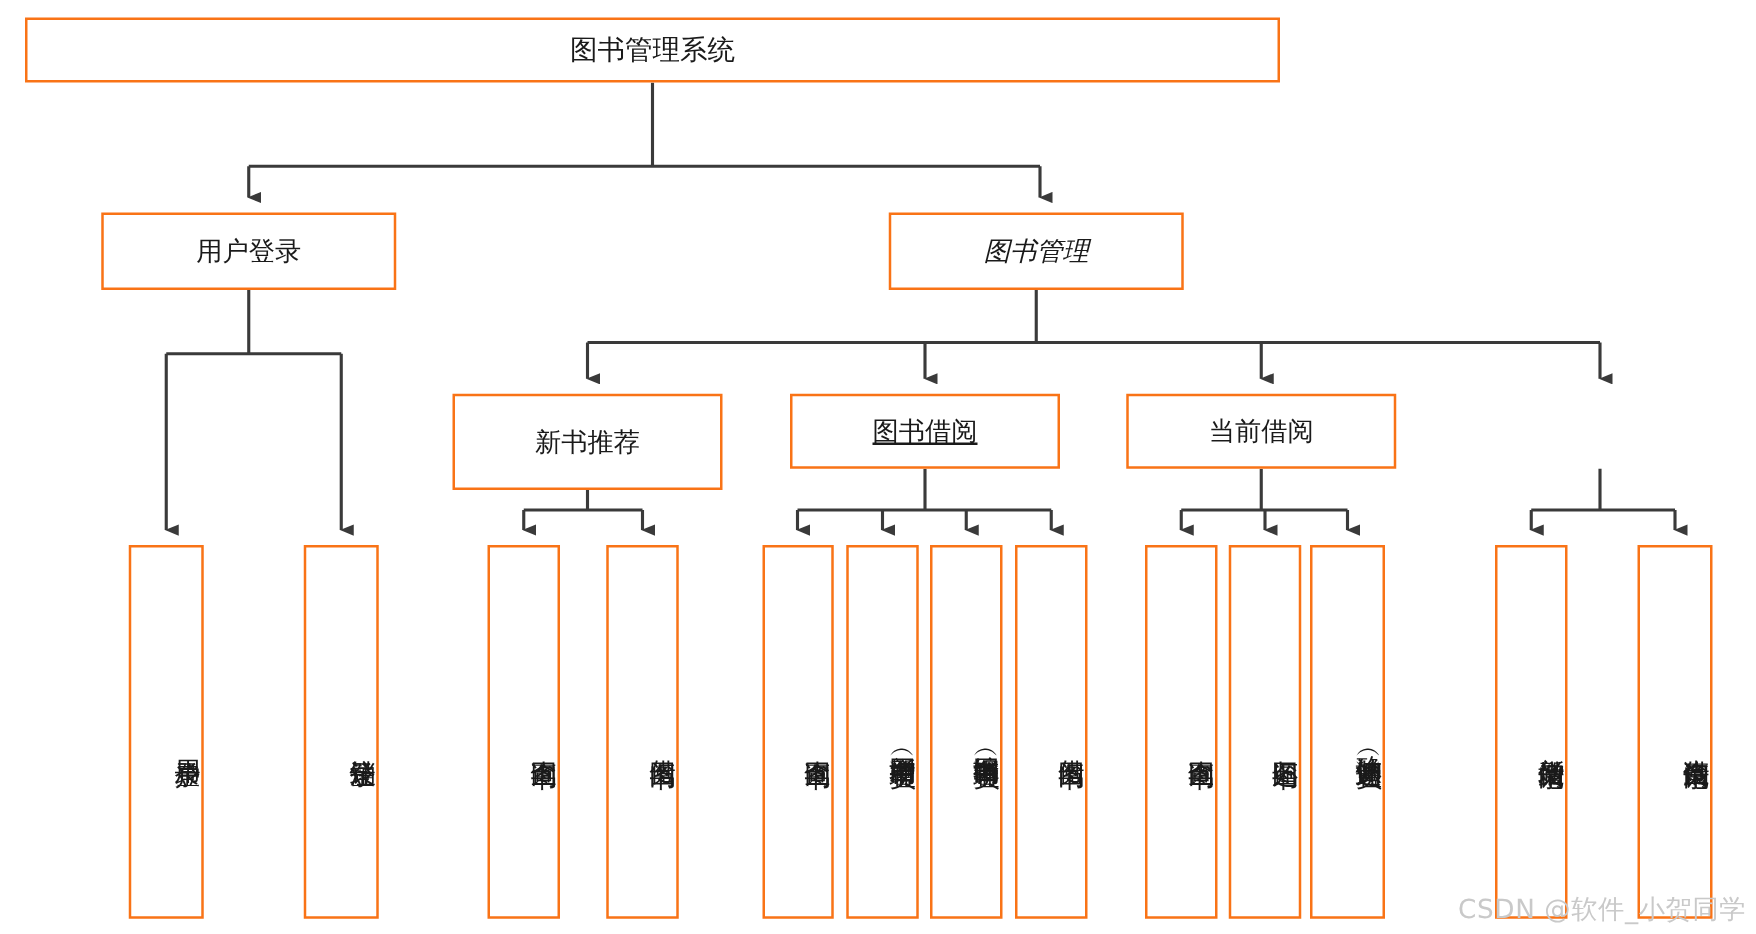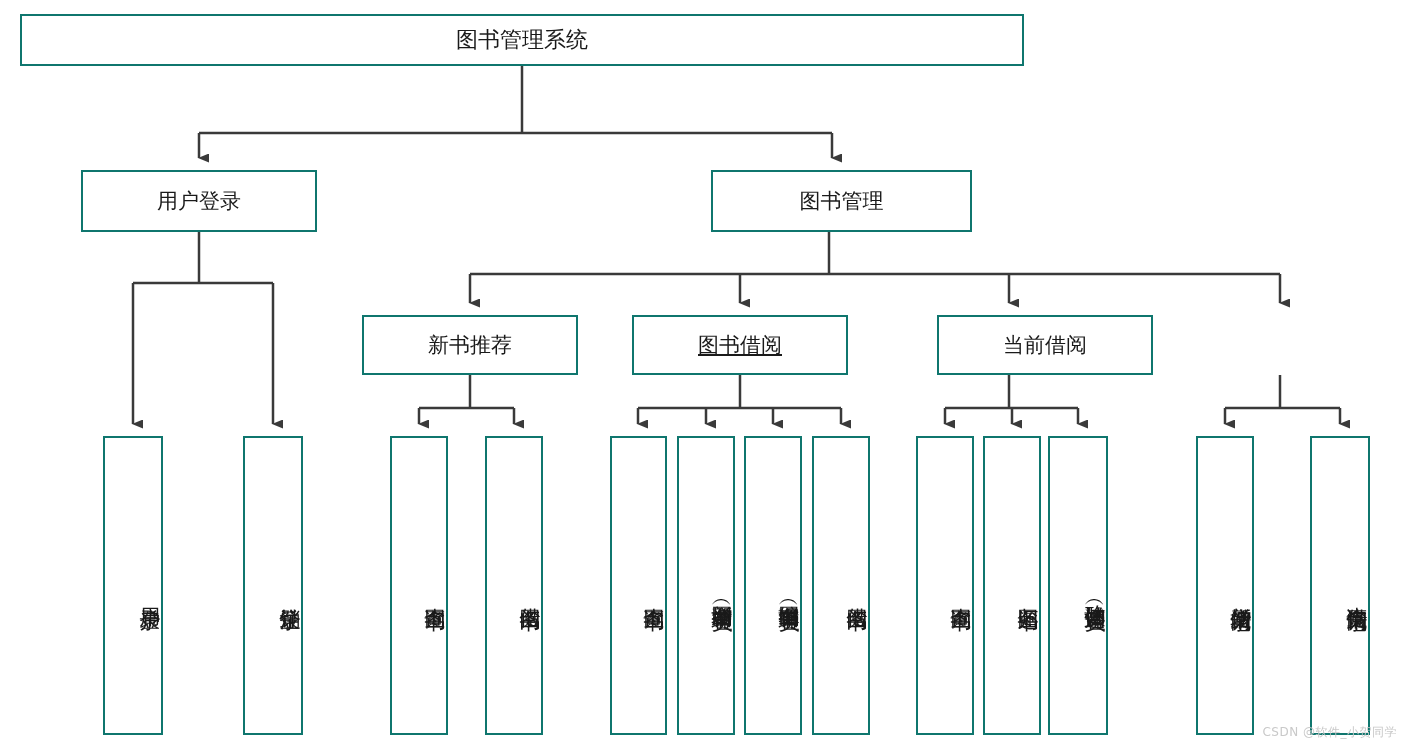"图书管理系统" .node { border: 2px solid #0f766e -> 2px solid #f97316 }
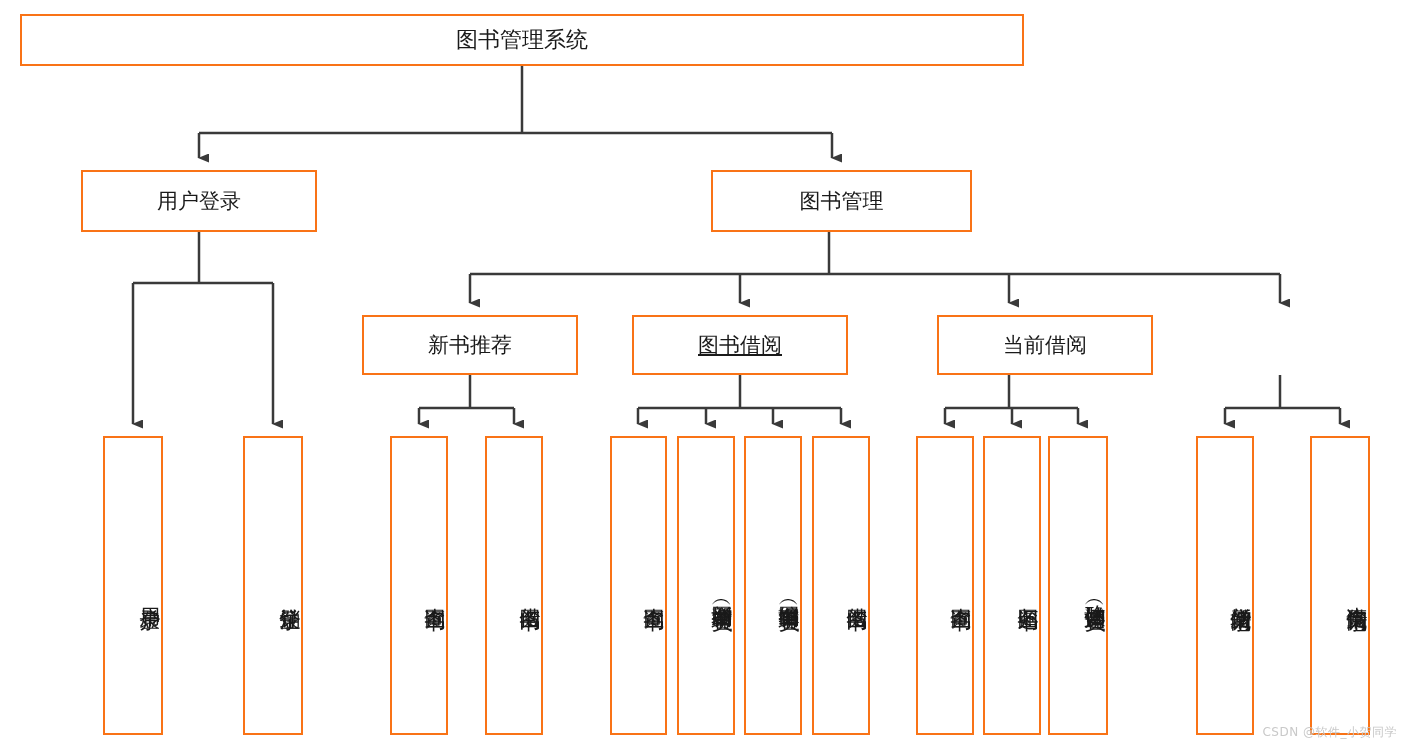"图书管理" div.node { font-style: none -> italic; width: 261px -> 236px }
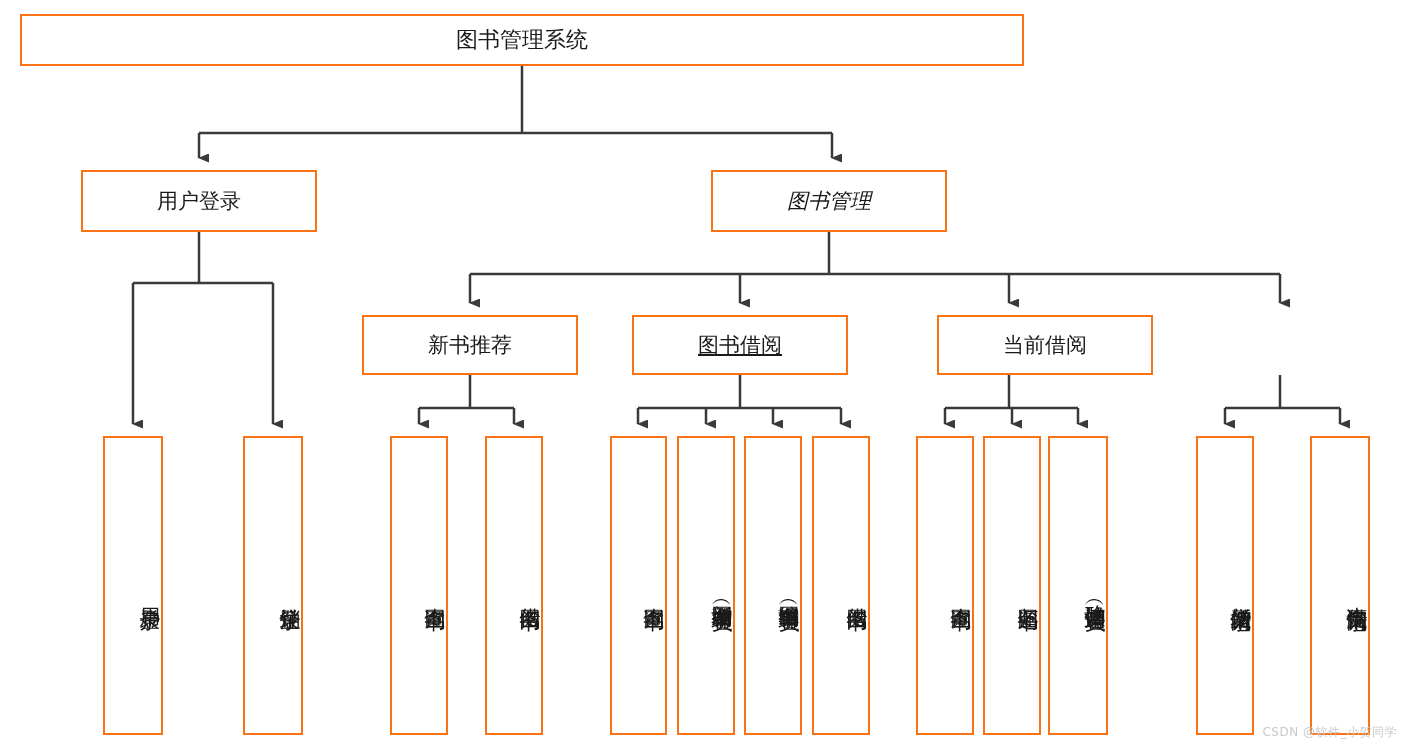"新书推荐" div.node { height: 60px -> 77px }
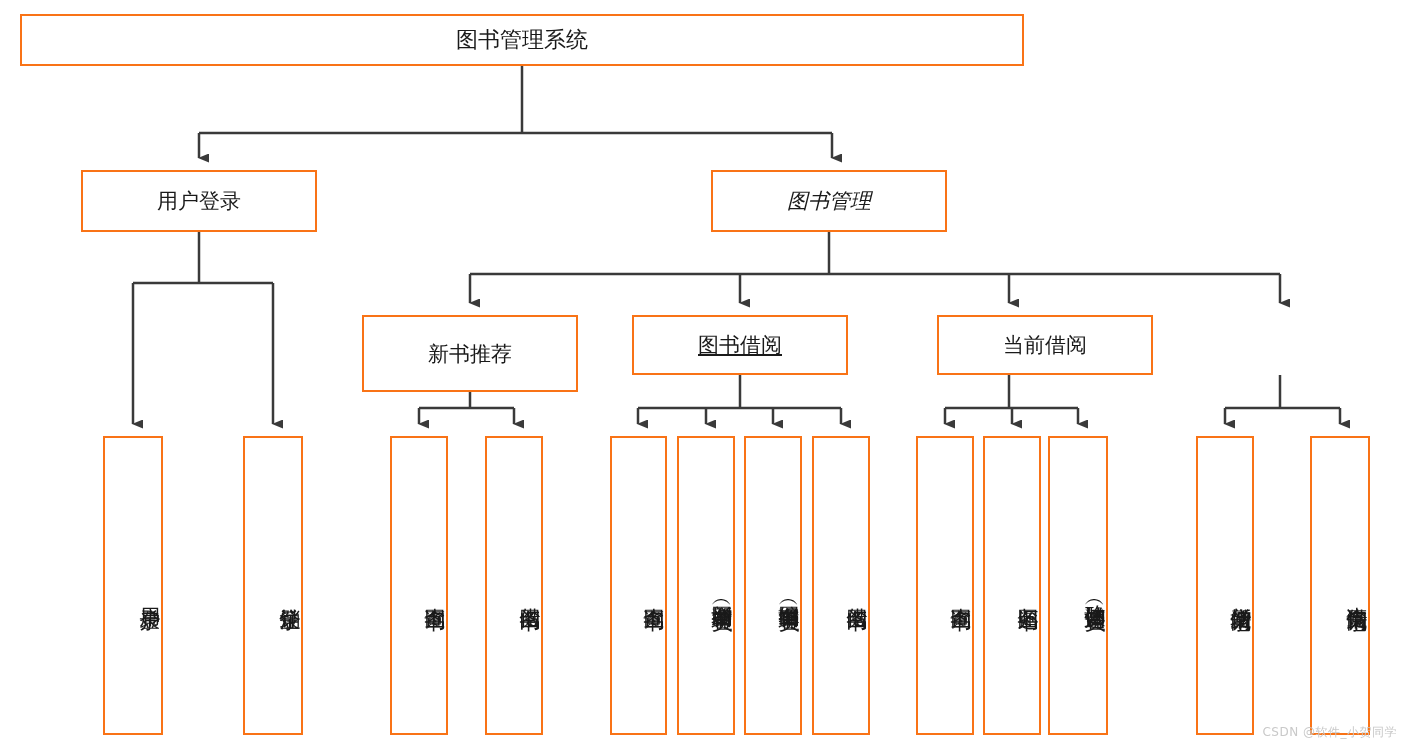"当前借阅" div.node { margin-left: 36px -> none }
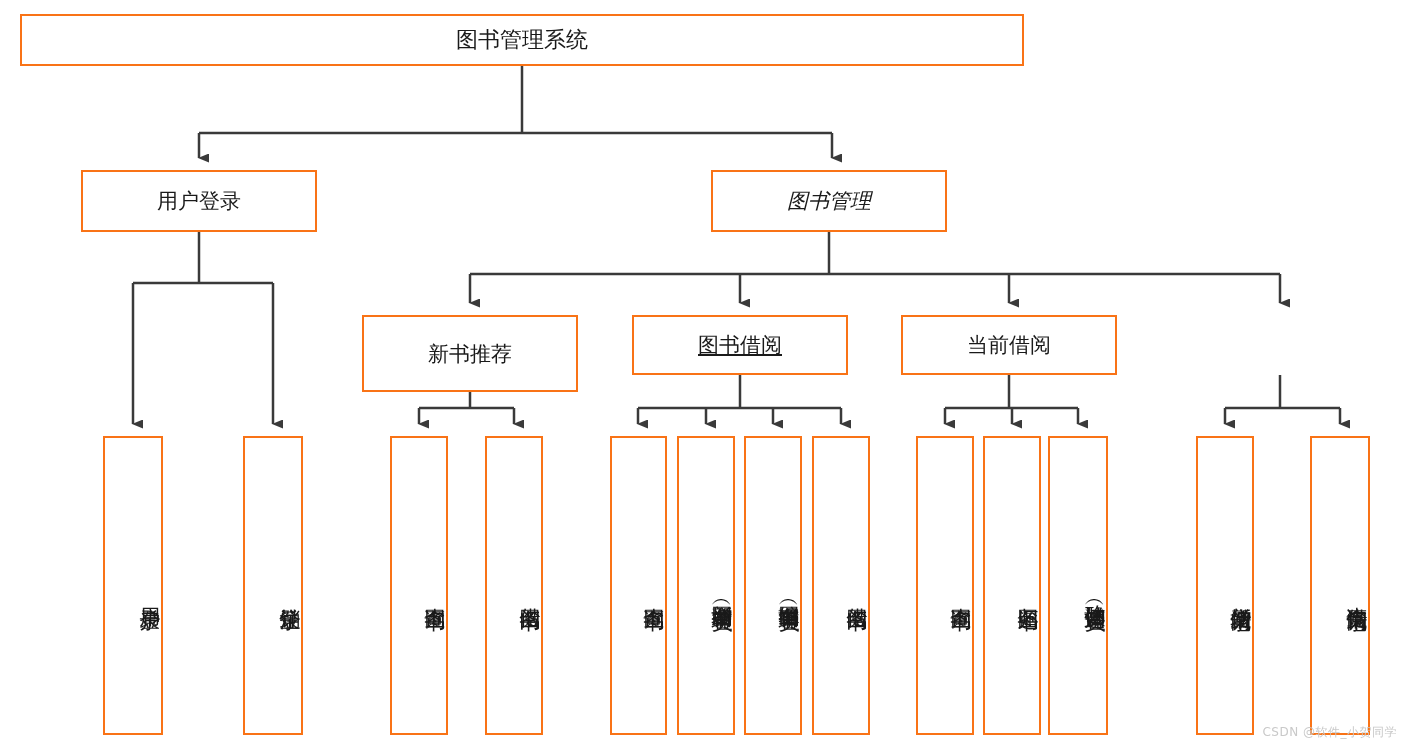"CSDN @软件_小贺同学" .watermark { font-size: 12px -> 21px }
